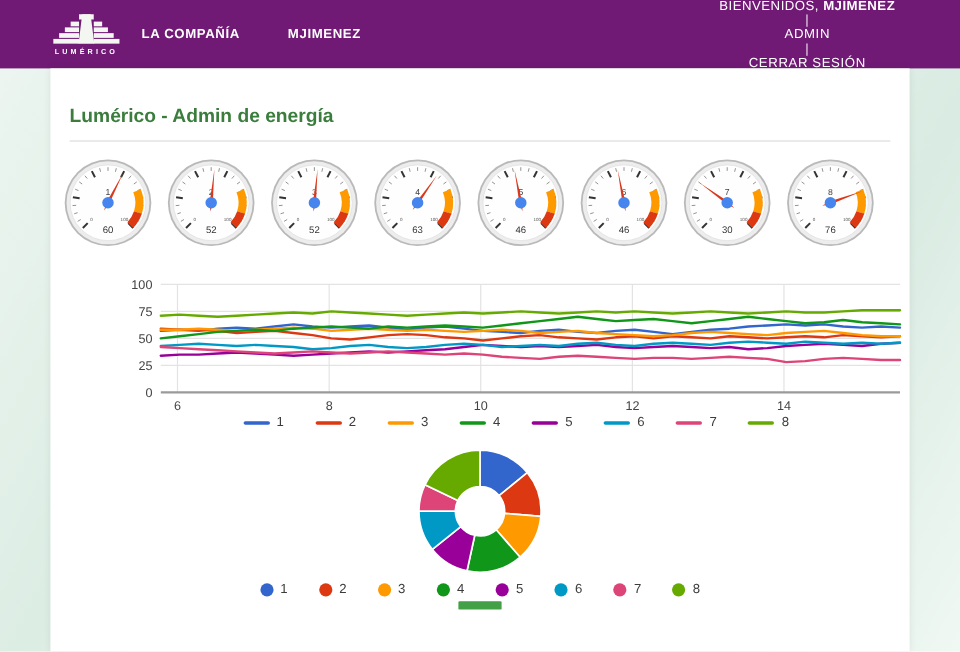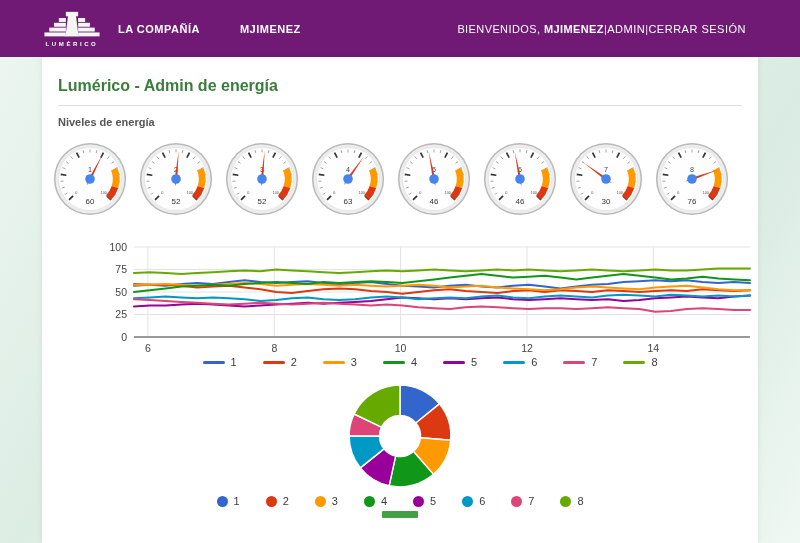"BIENVENIDOS, MJIMENEZ" .usergroup { align-items: none -> center; flex-direction: none -> column }
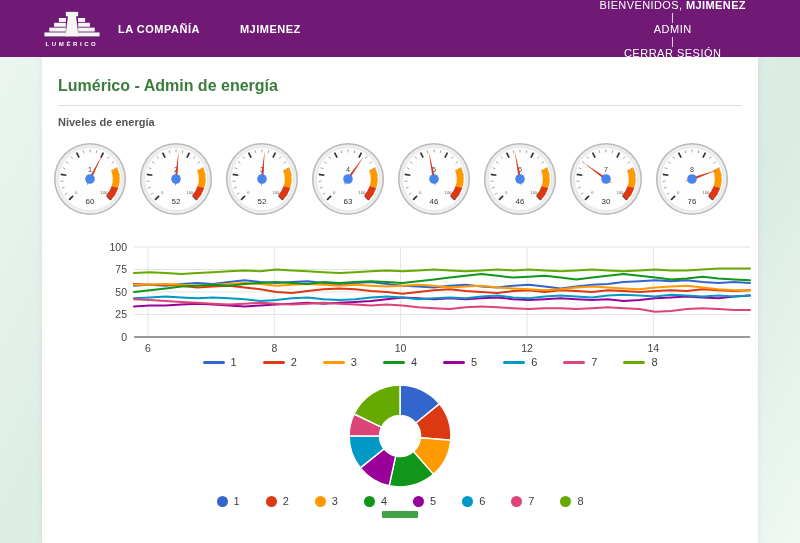"Lumérico - Admin de energía" .card { padding: 20px 16px 0 -> 32px 16px 0 }
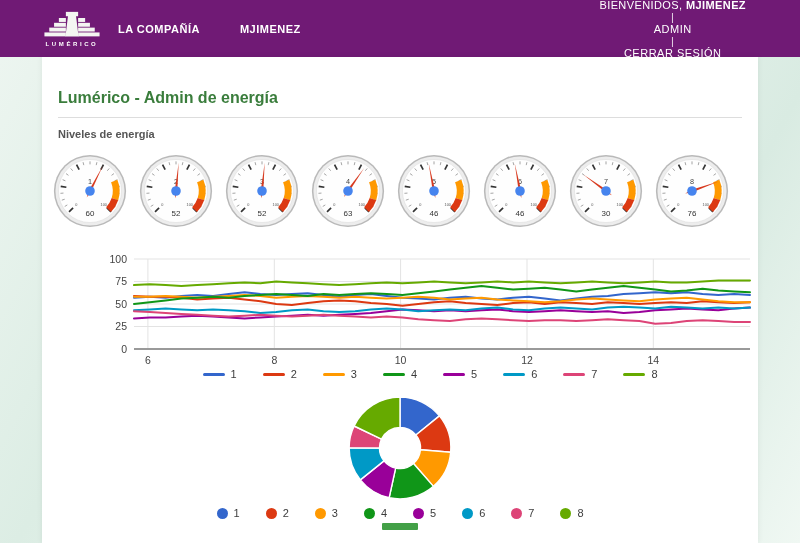"Niveles de energía" div.section-label { html: <div>Niveles de energía</div> -> none }
